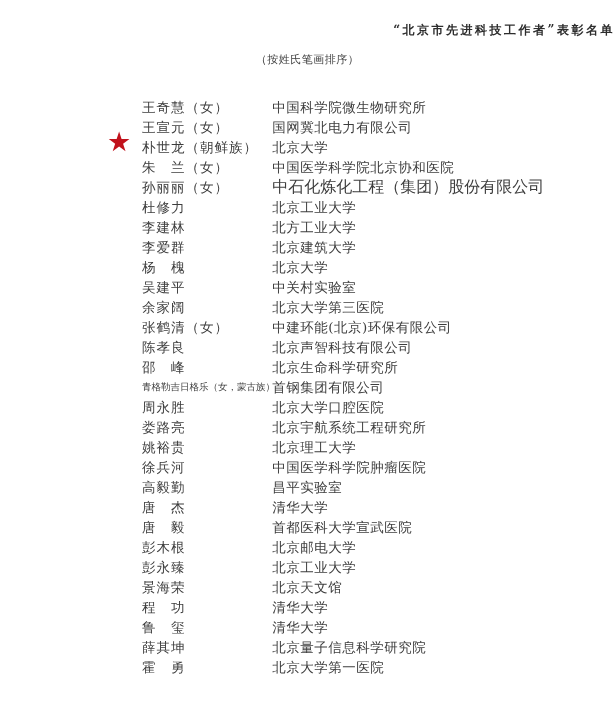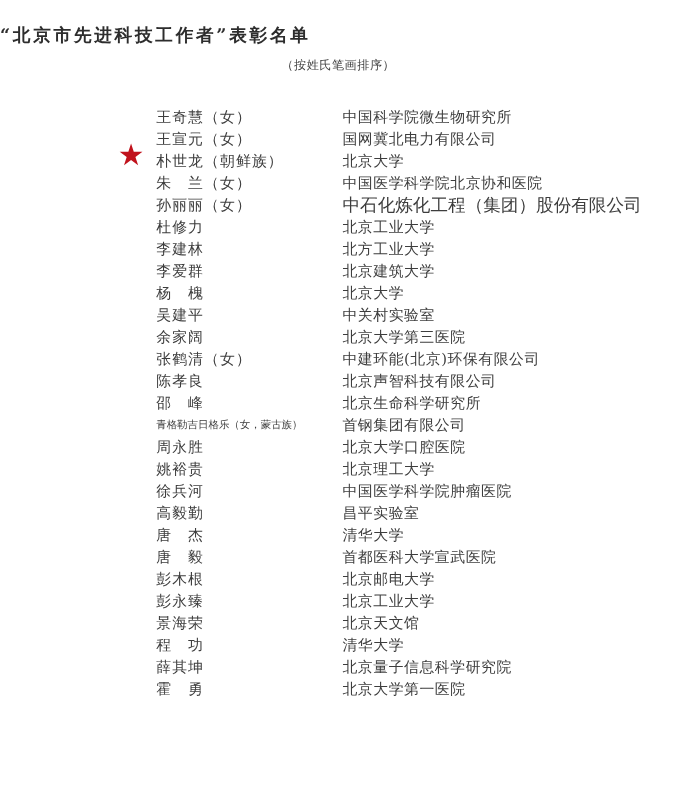"“北京市先进科技工作者”表彰名单" .doc-title { font-size: 16px -> 12px; text-align: left -> right }
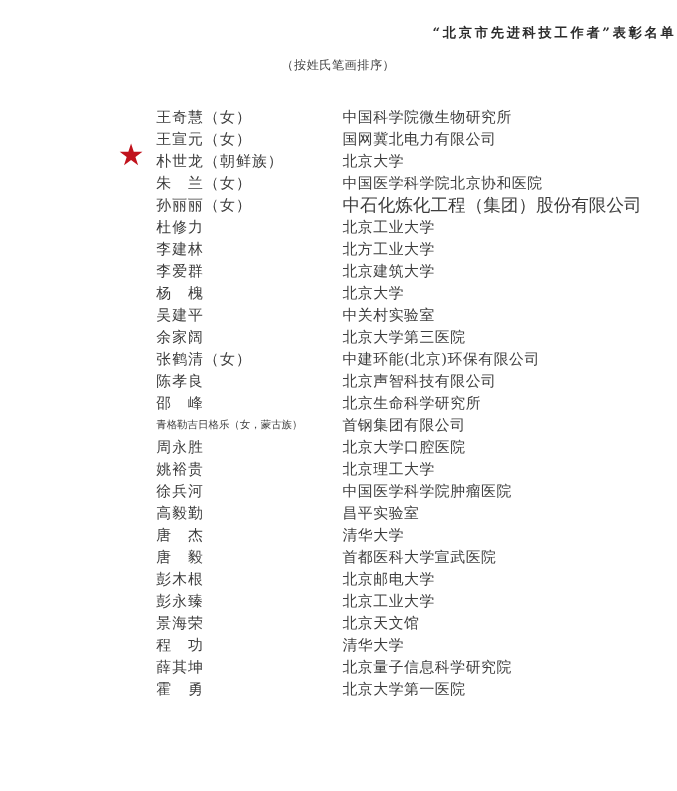"中国科学院微生物研究所" .affil { margin-left: 39px -> none }
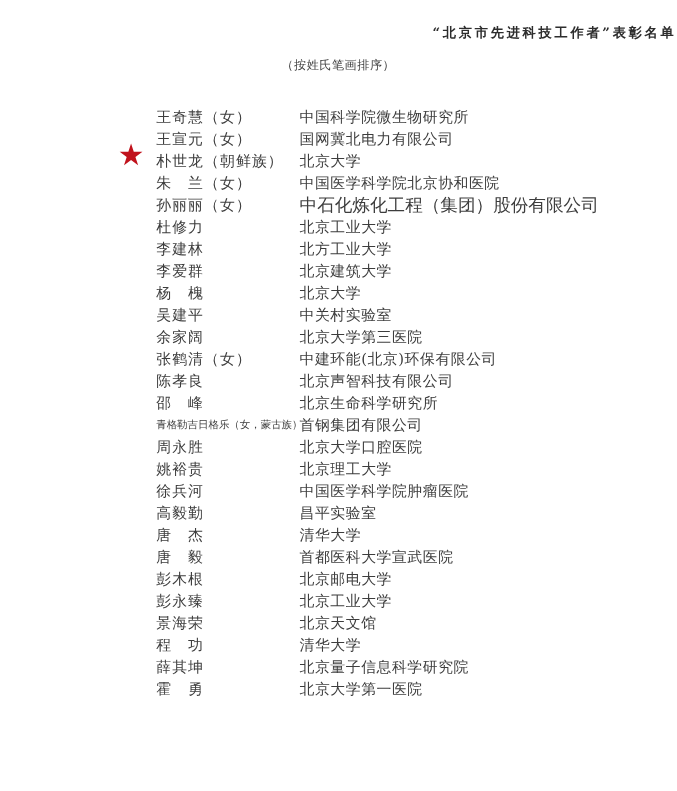"娄路亮 北京宇航系统工程研究所" div.row { html: none -> <div> <span>娄路亮</span> <span>北京宇航系统工程研究所</span> </div> }
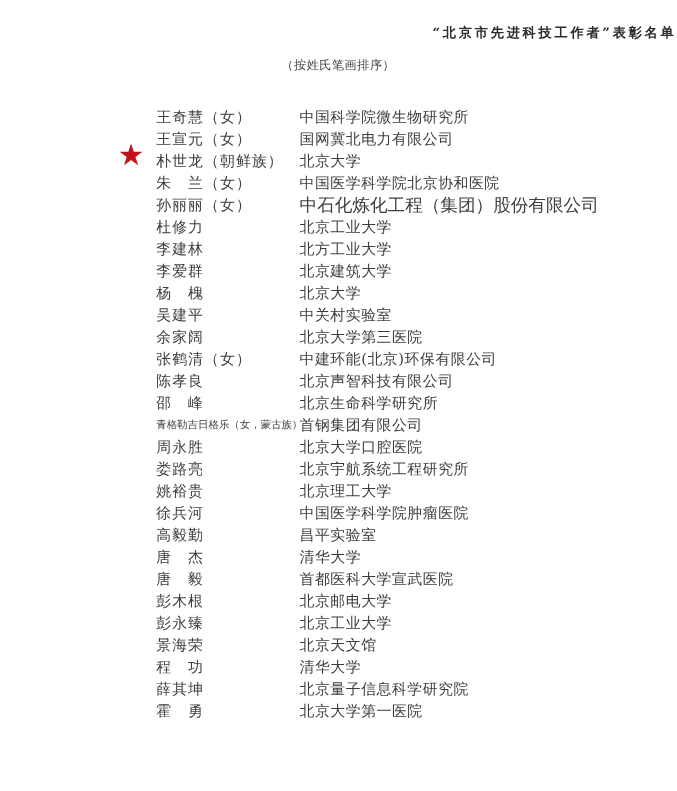"鲁 玺 清华大学" div.row { html: none -> <div> <span>鲁 玺</span> <span>清华大学</span> </div> }
